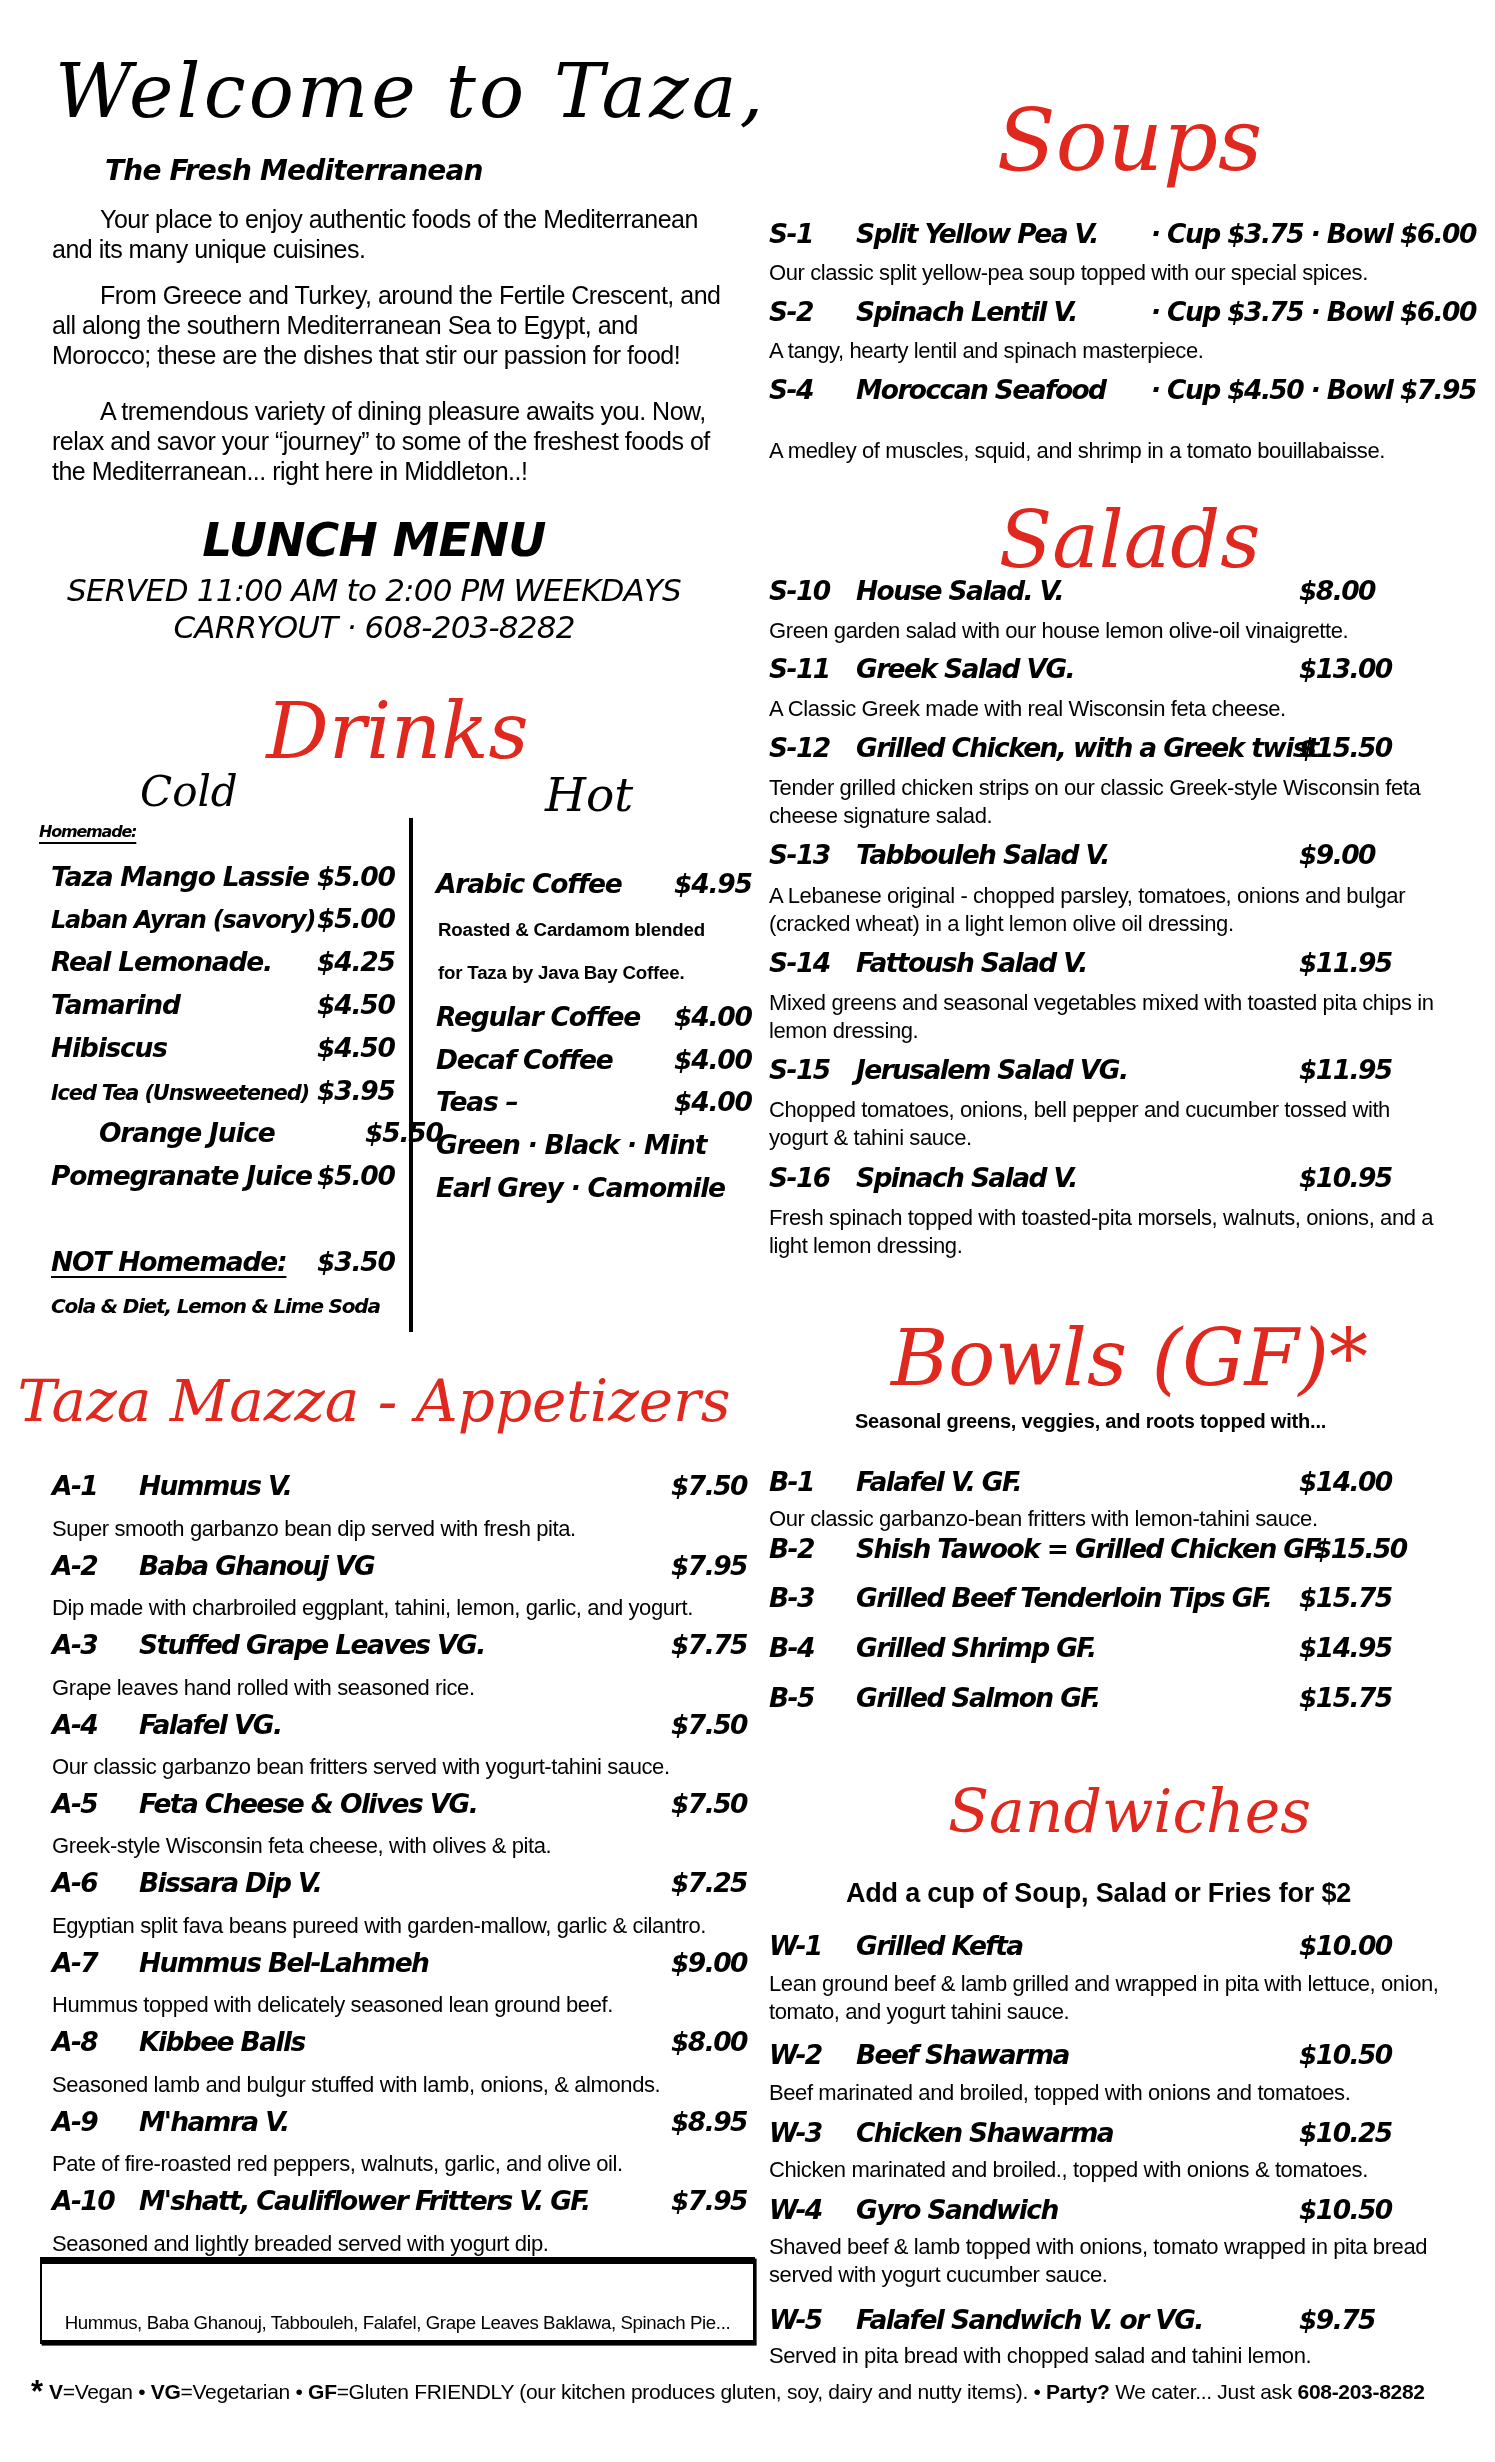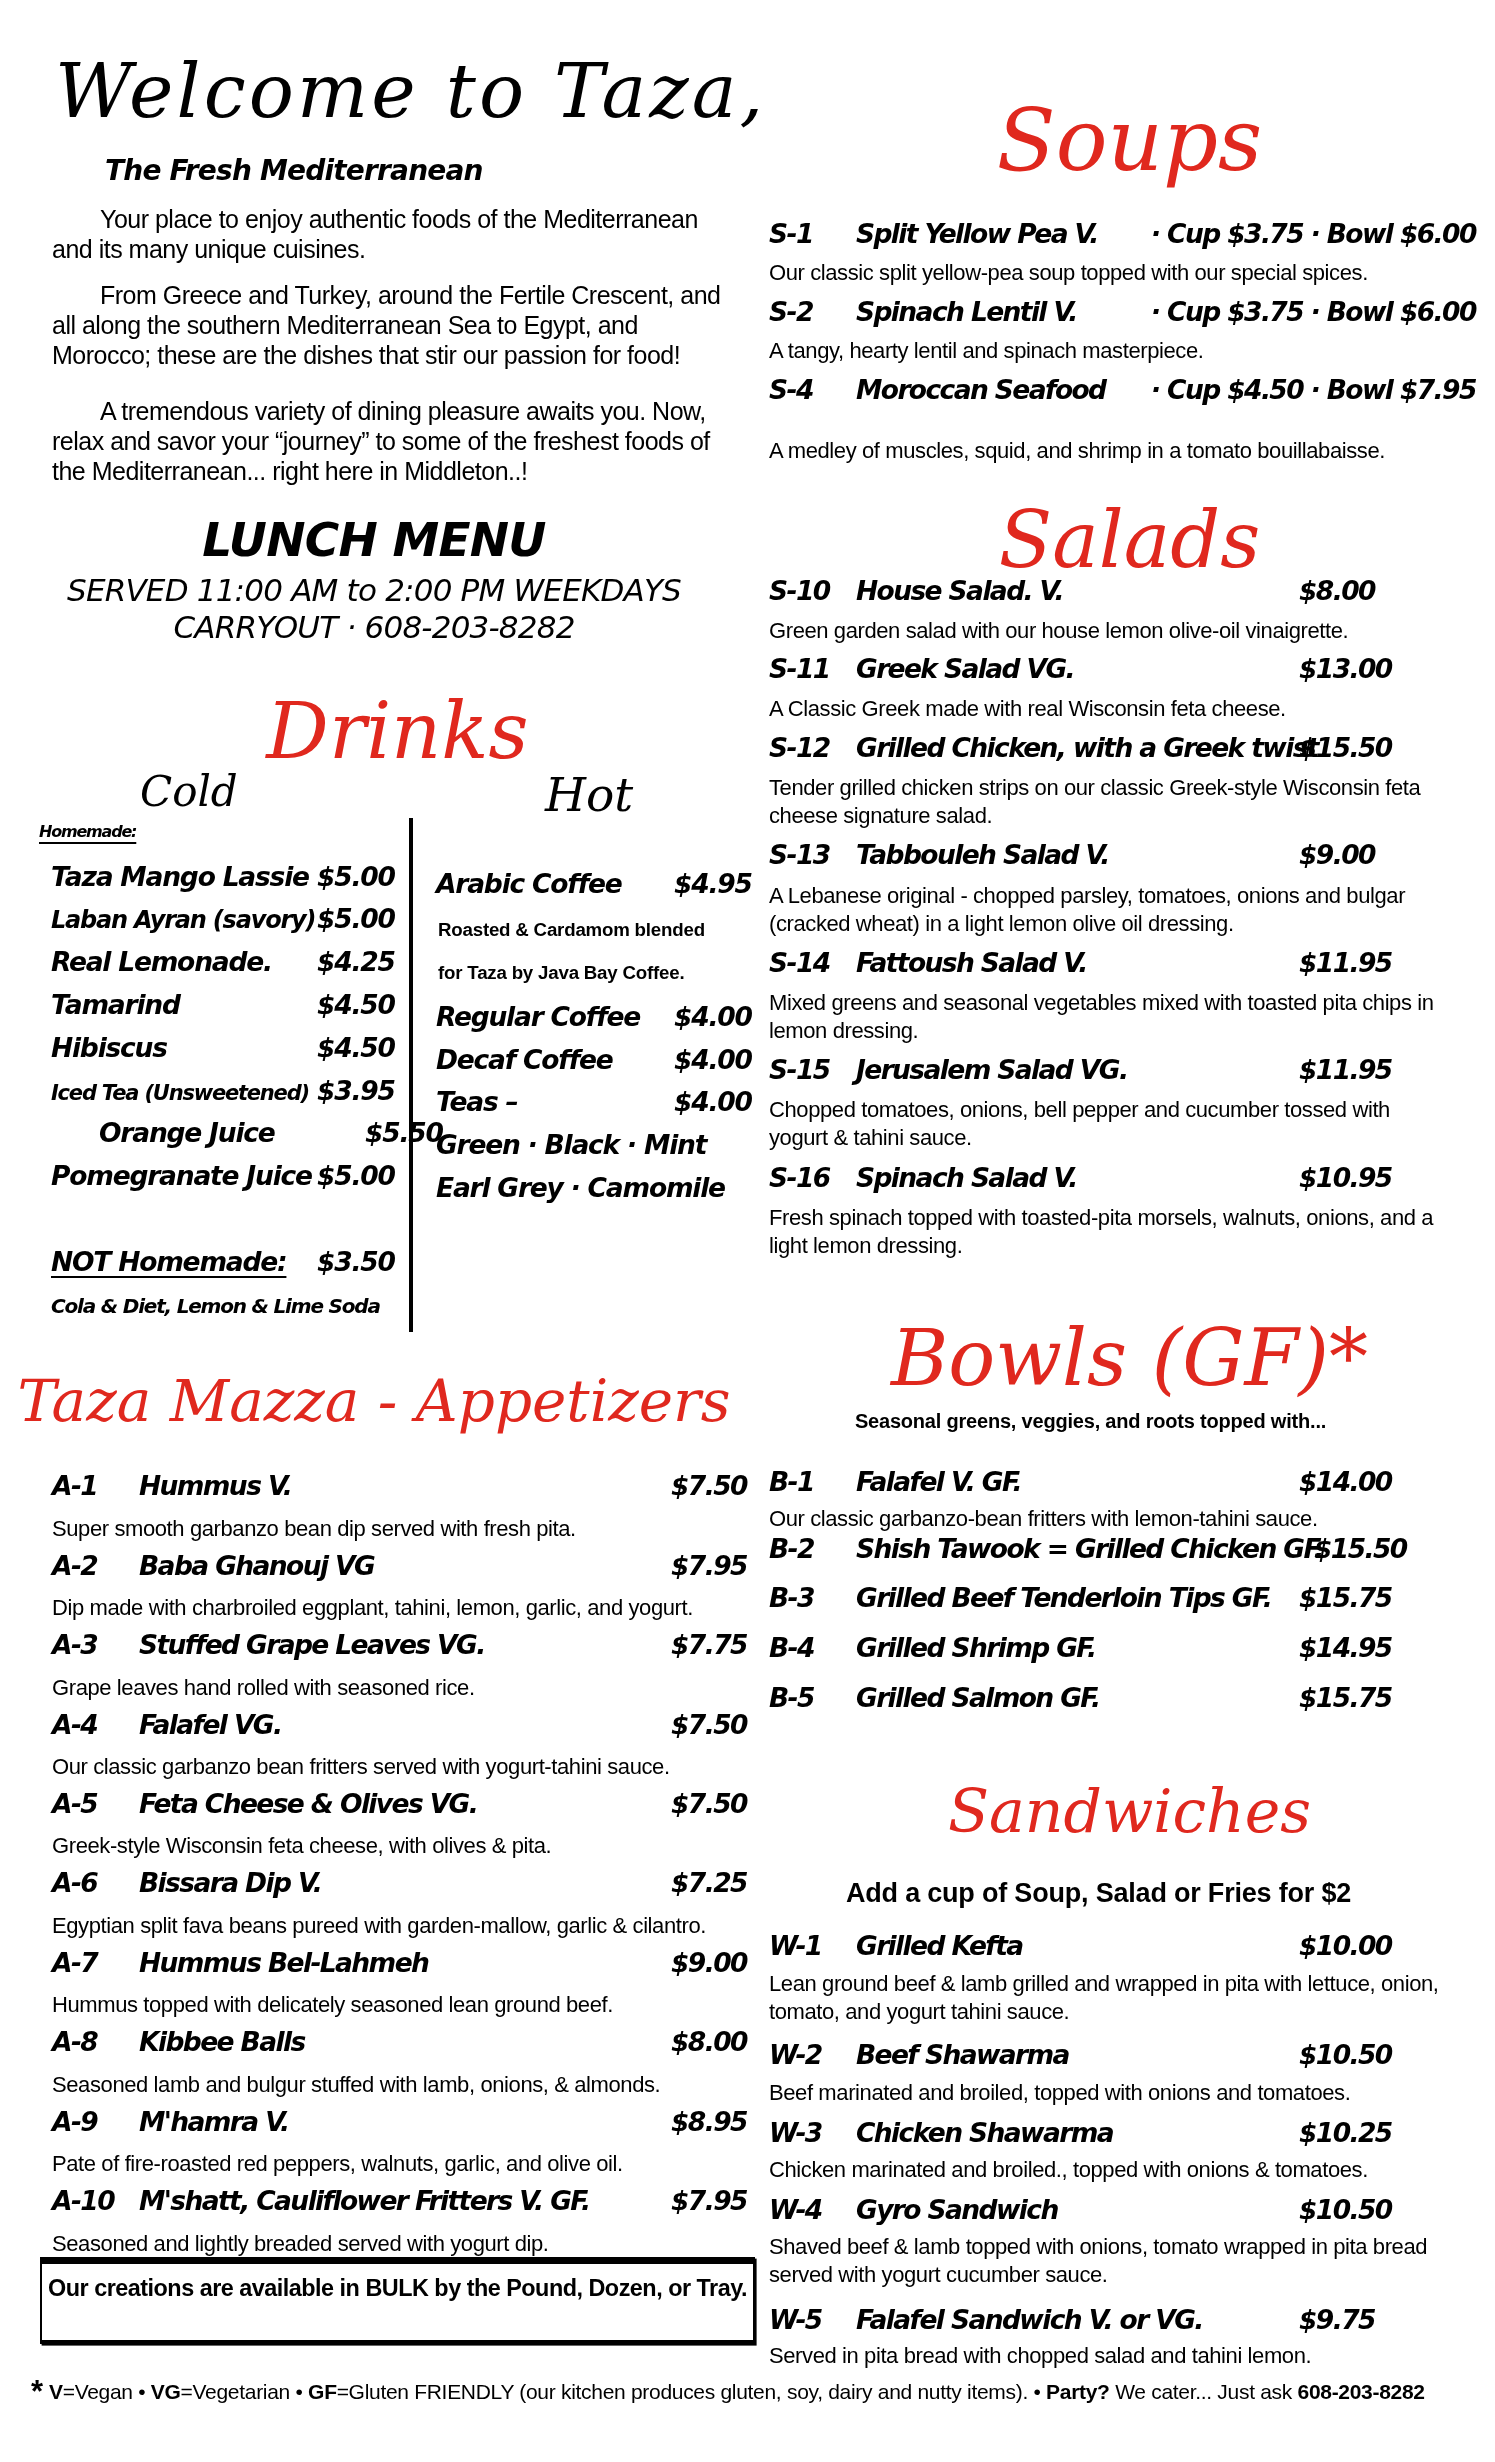"Our creations are available in" div { html: <div>Our creations are available in BULK by the Pound, Dozen, or Tray.</div> -> none }
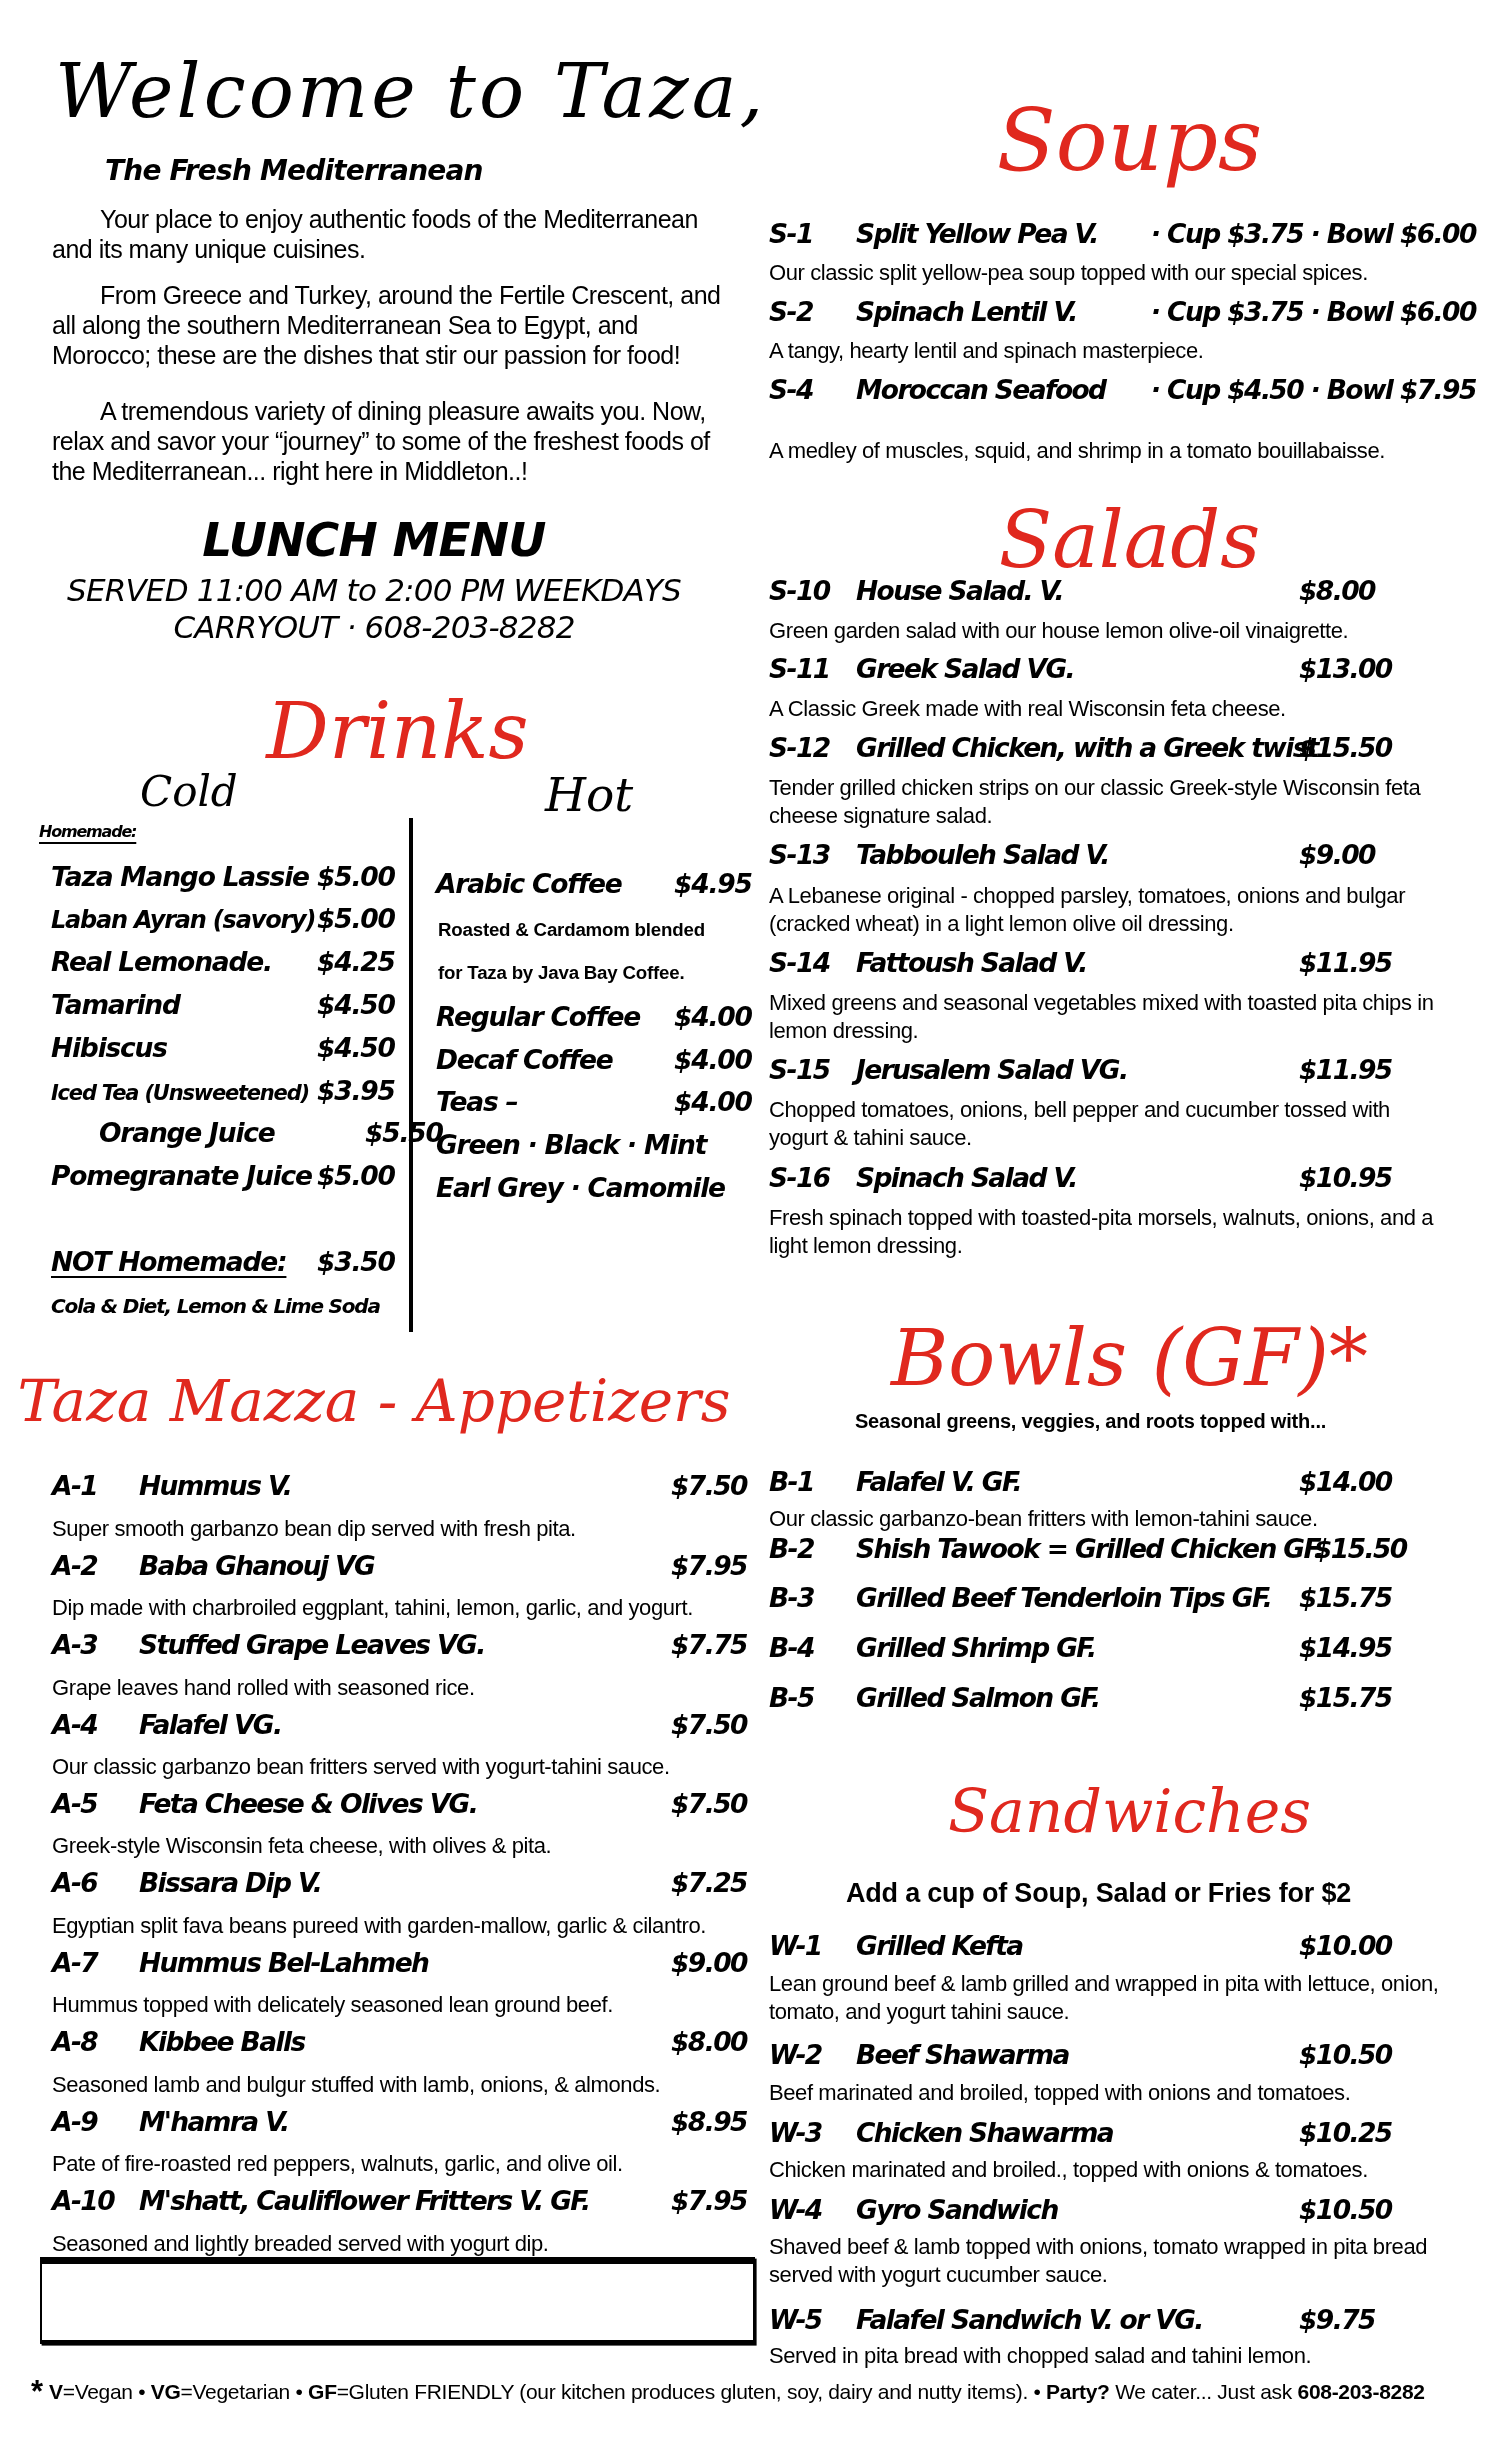"Hummus, Baba Ghanouj, Tabbouleh," div { html: none -> <div>Hummus, Baba Ghanouj, Tabbouleh, Falafel, Grape Leaves Baklawa, Spinach Pie...</div> }
